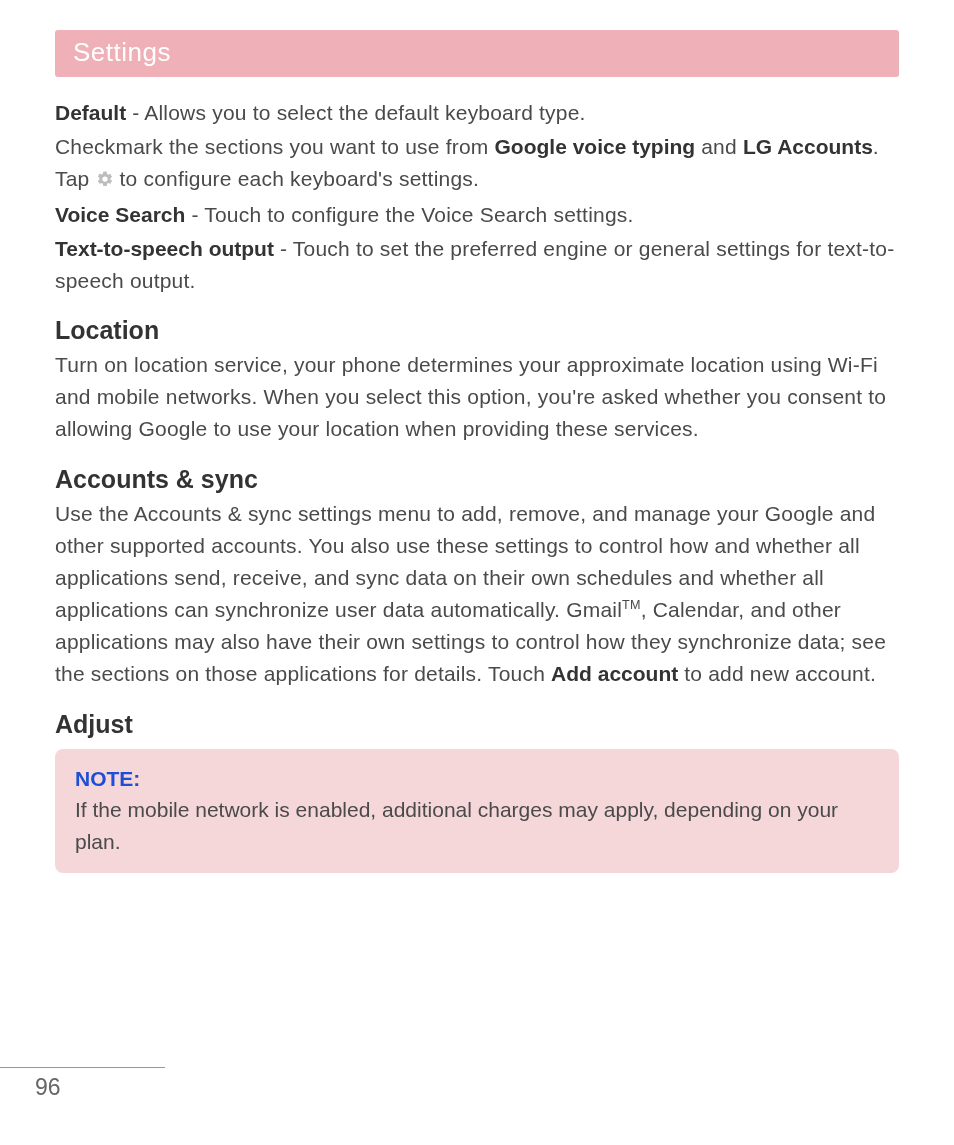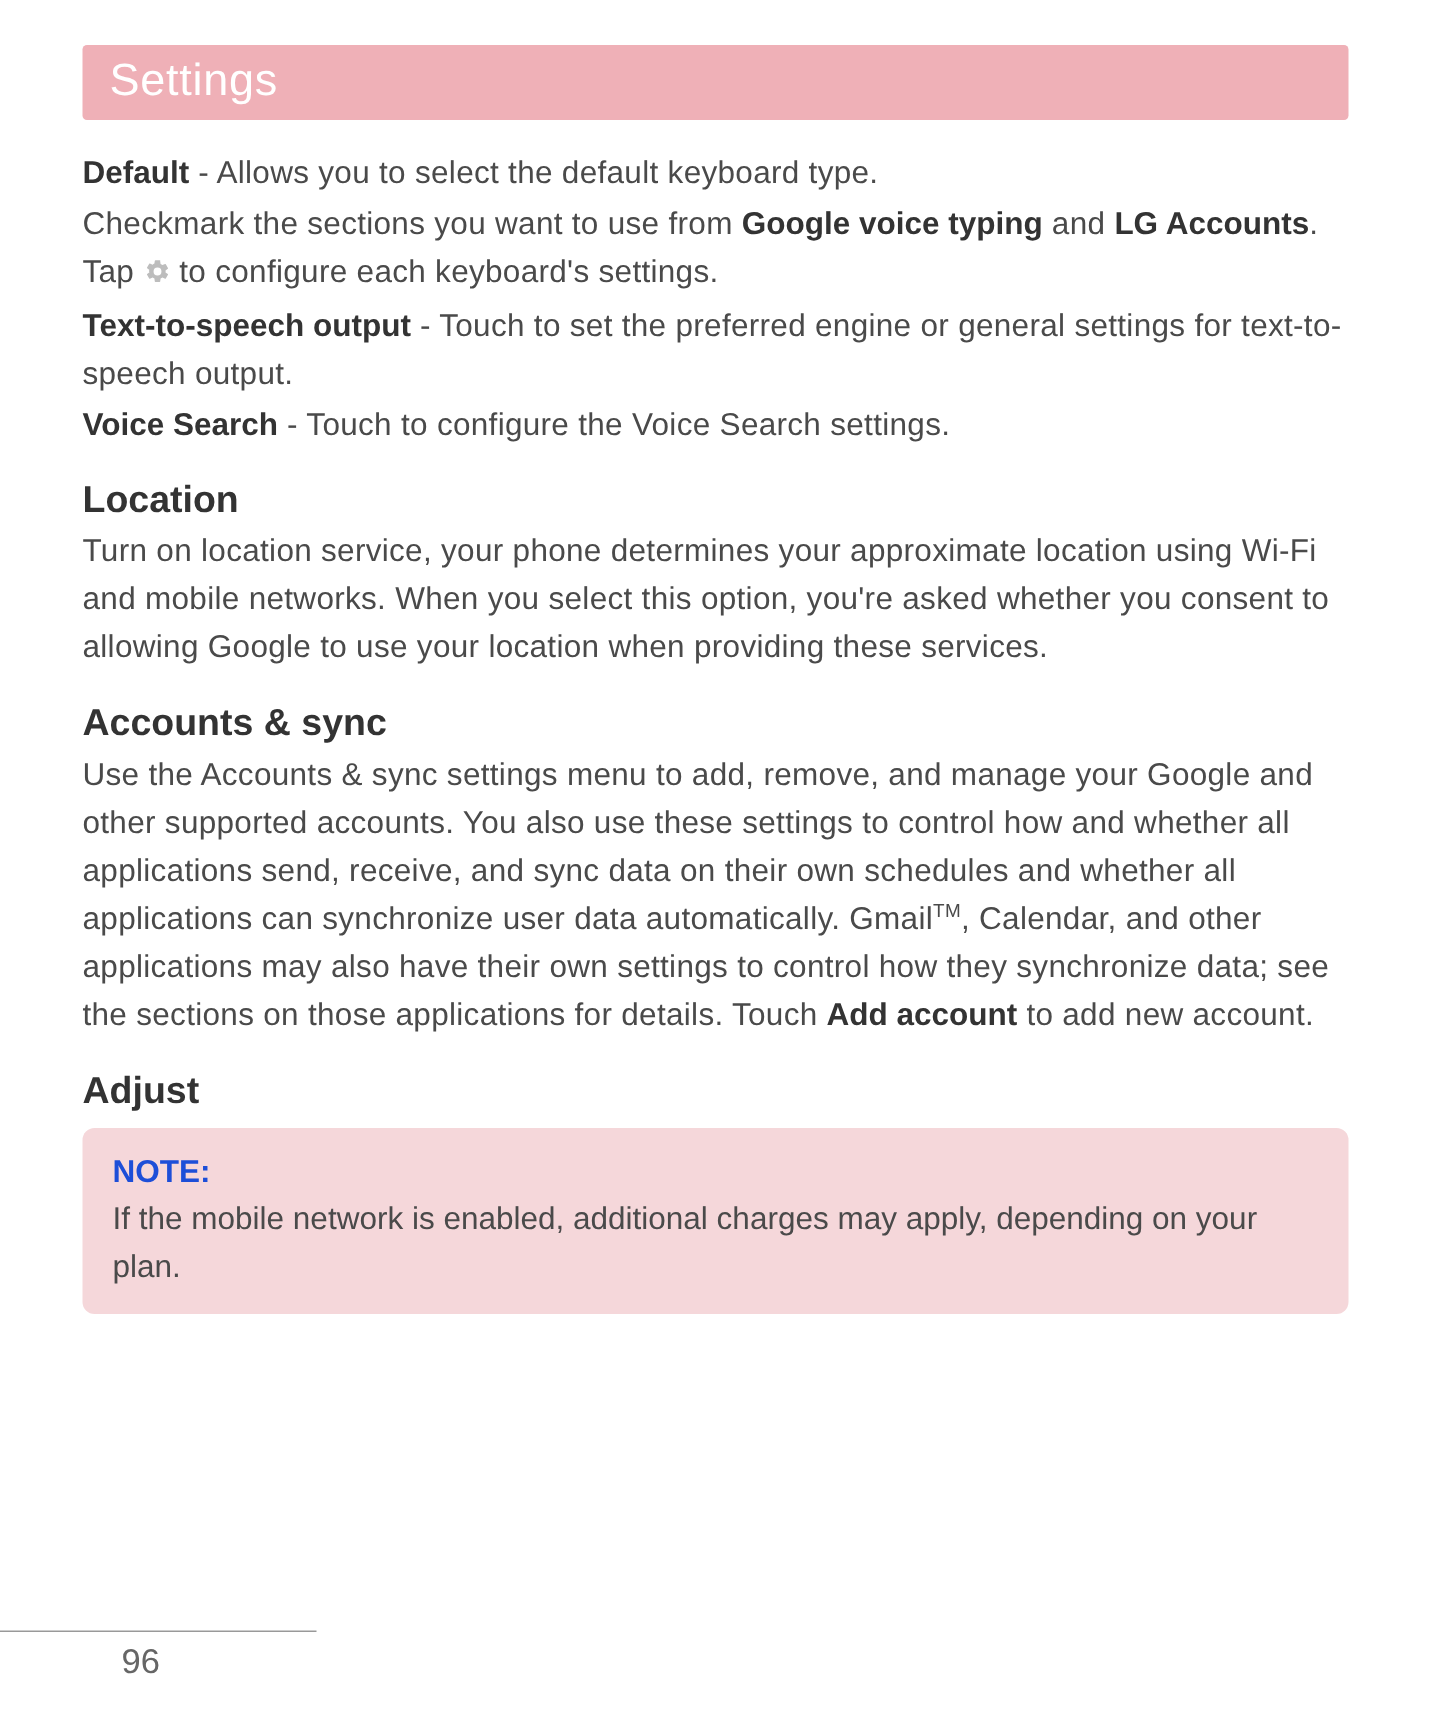"Settings" .header-bar { font-size: 30px -> 26px }
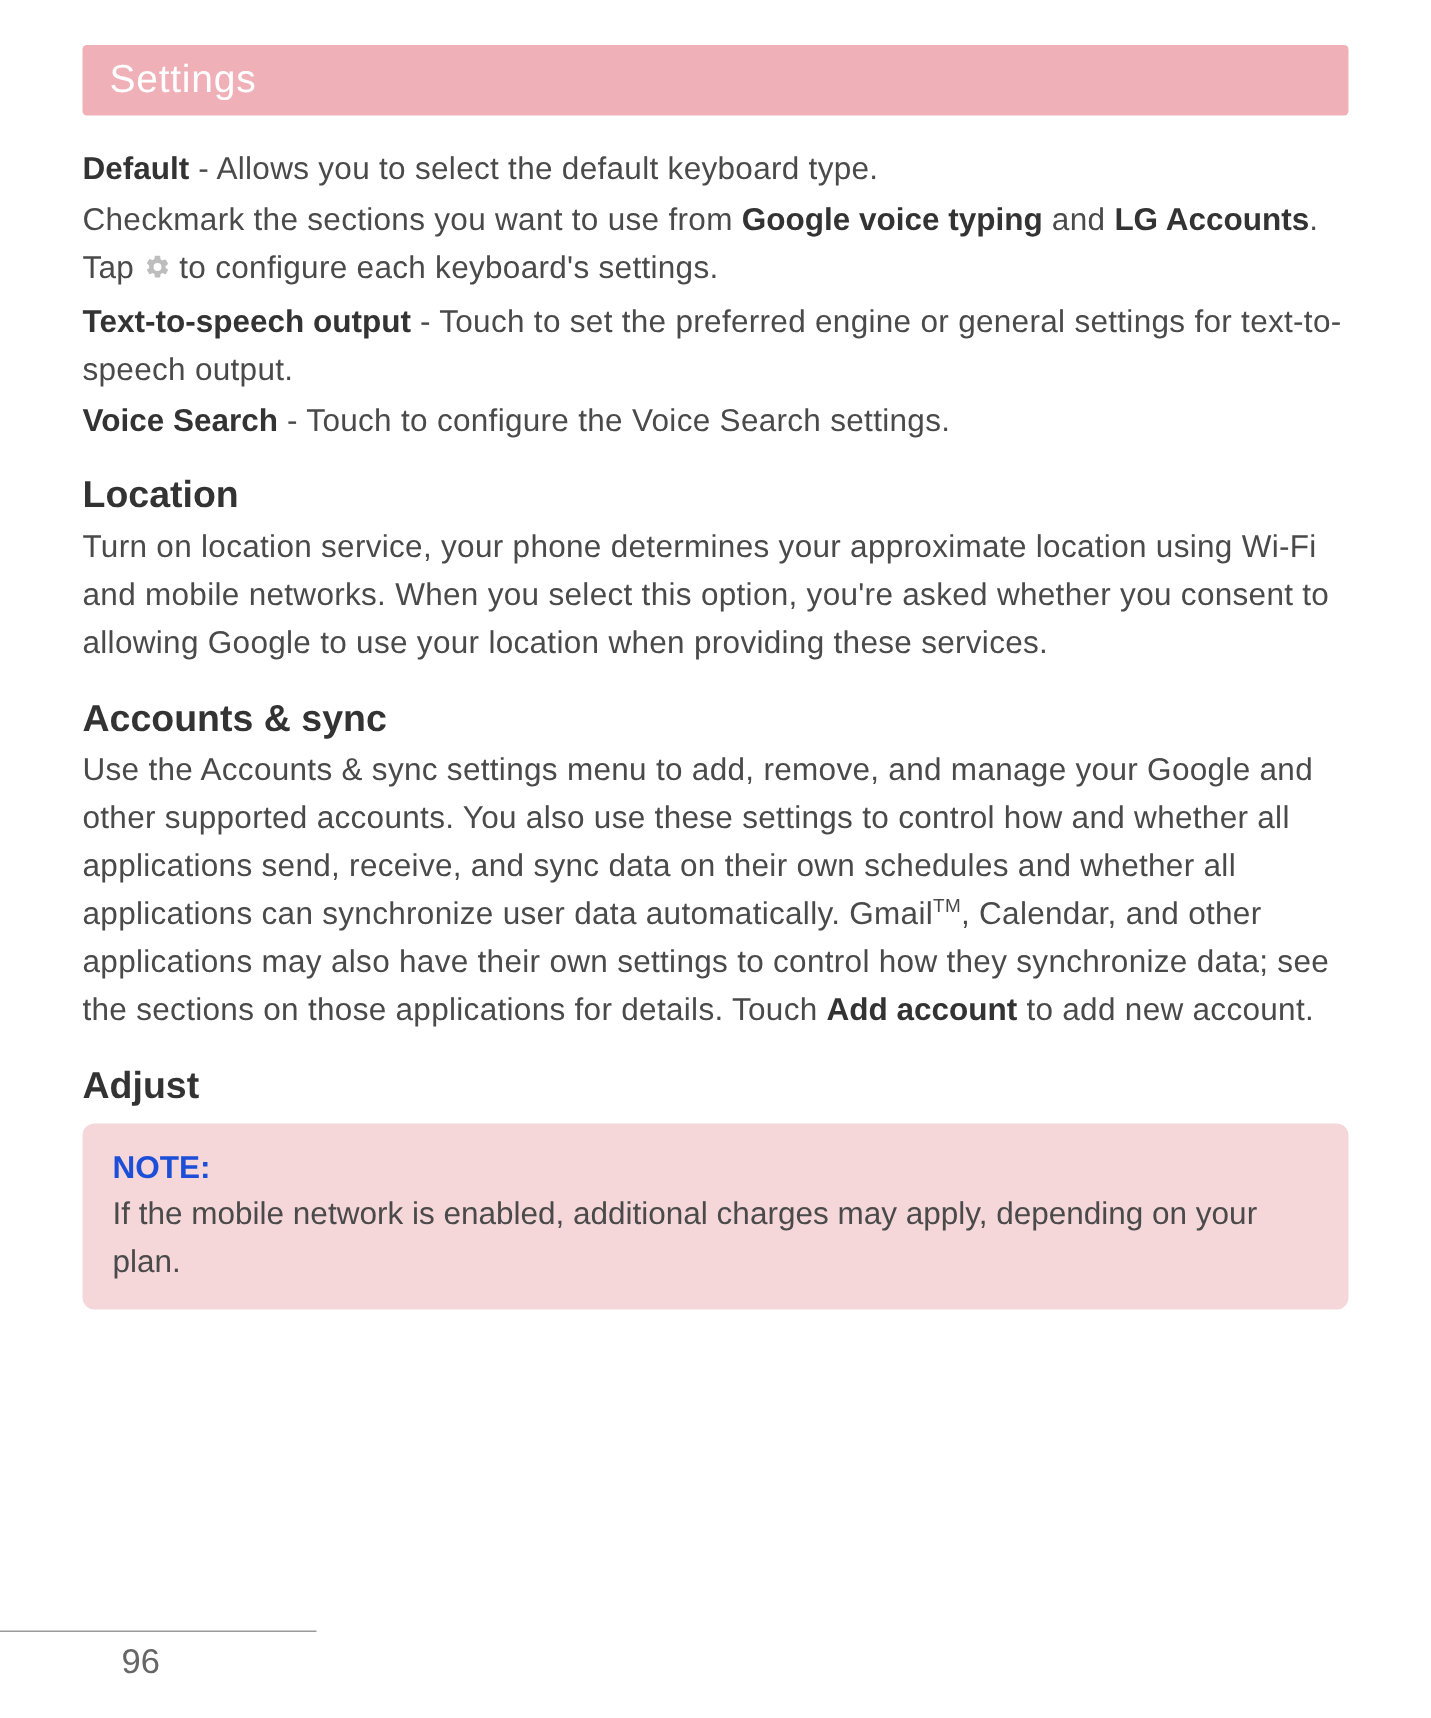"Text-to-speech output - Touch to" p { order: before "Voice Search - Touch to" -> after "Voice Search - Touch to" }
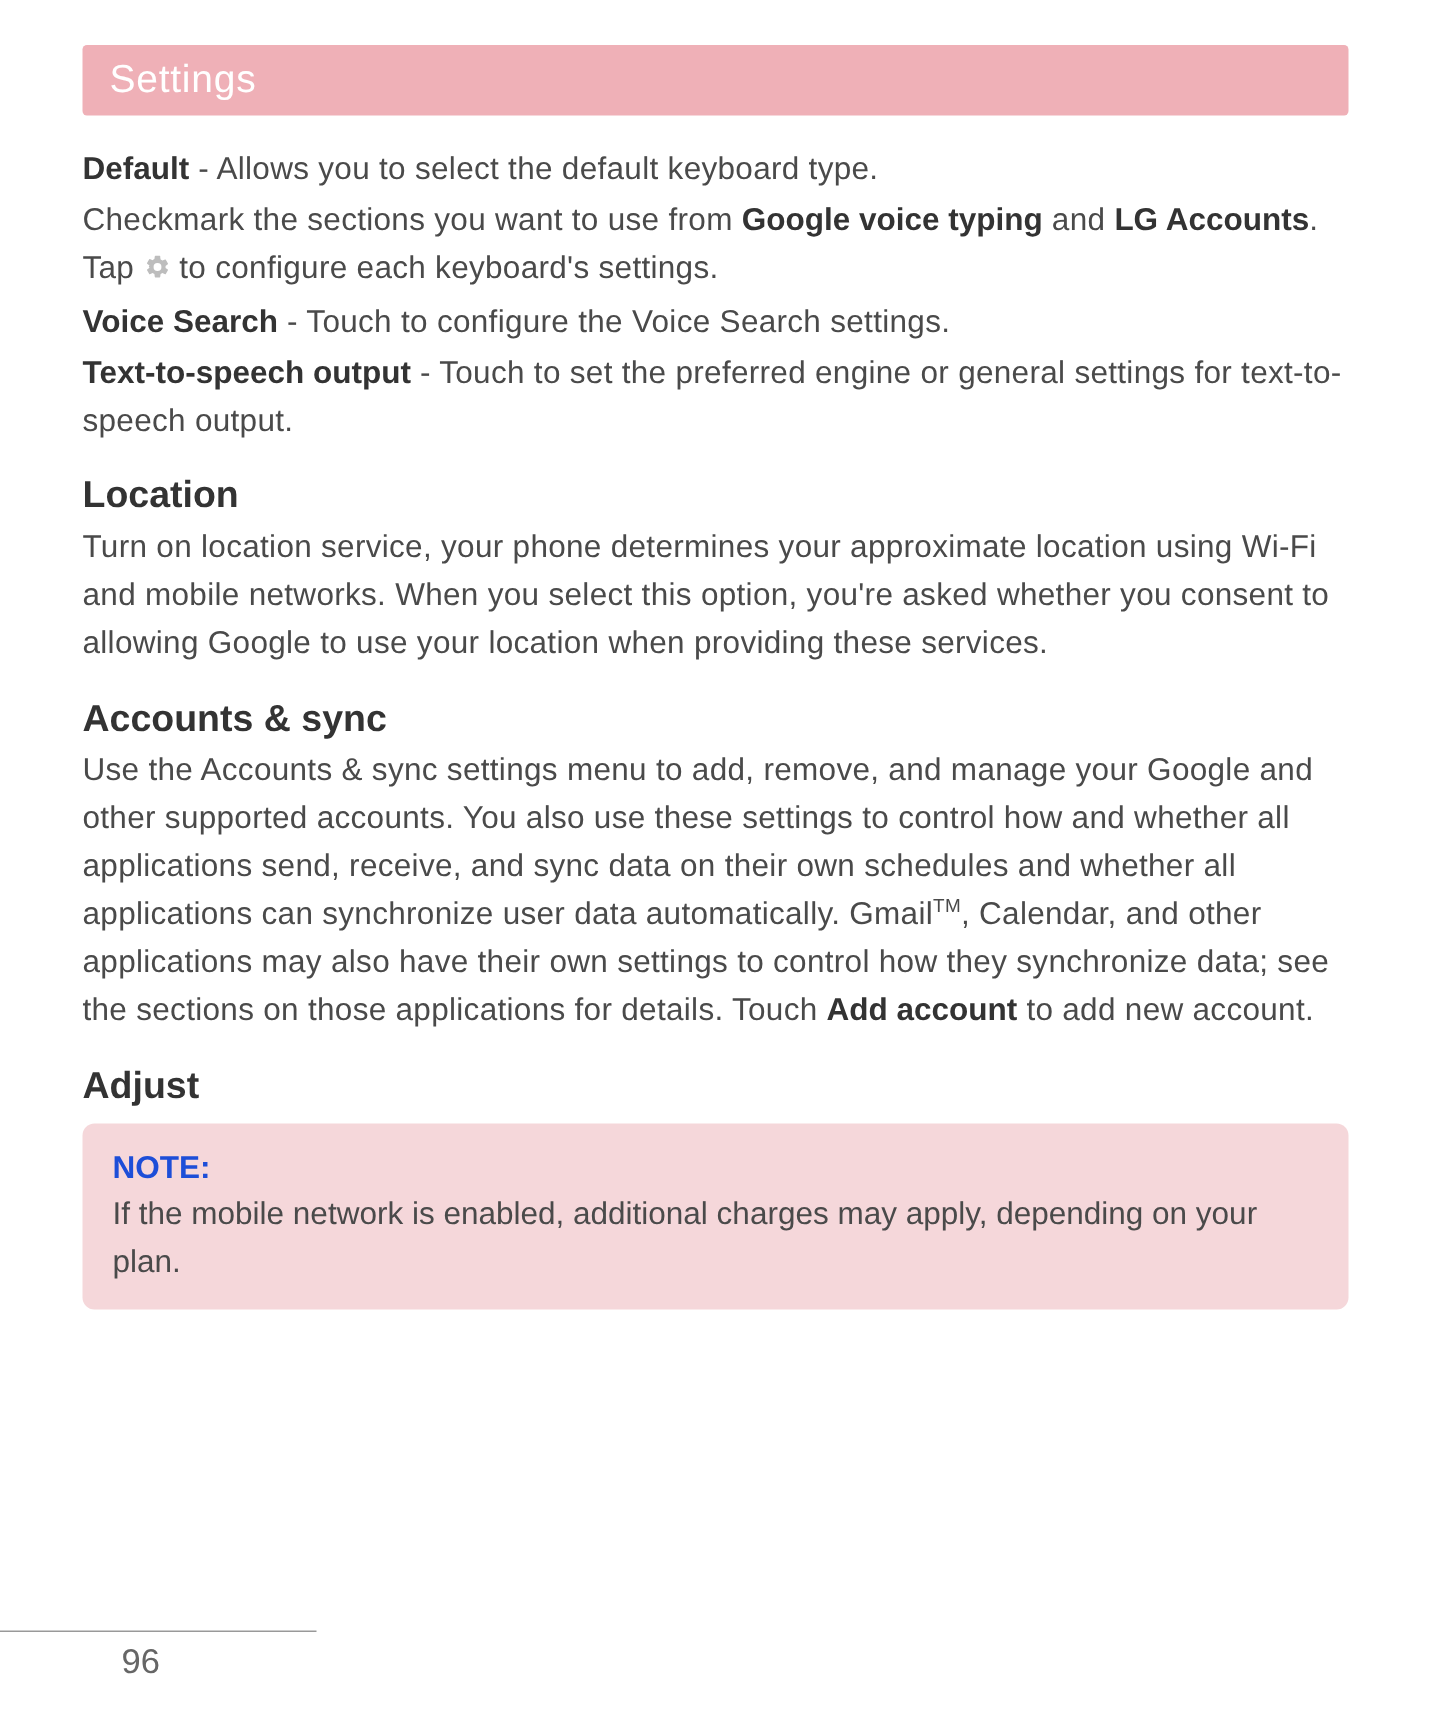"96" .footer { bottom: 24px -> 44px; padding-left: 81px -> 35px }
